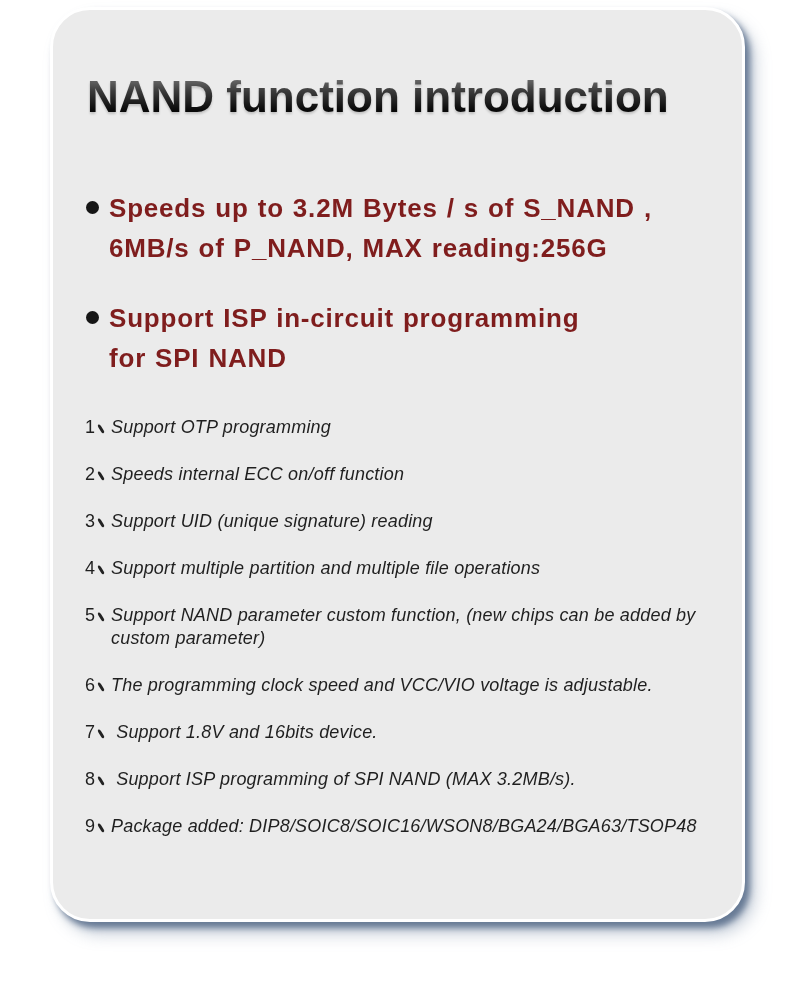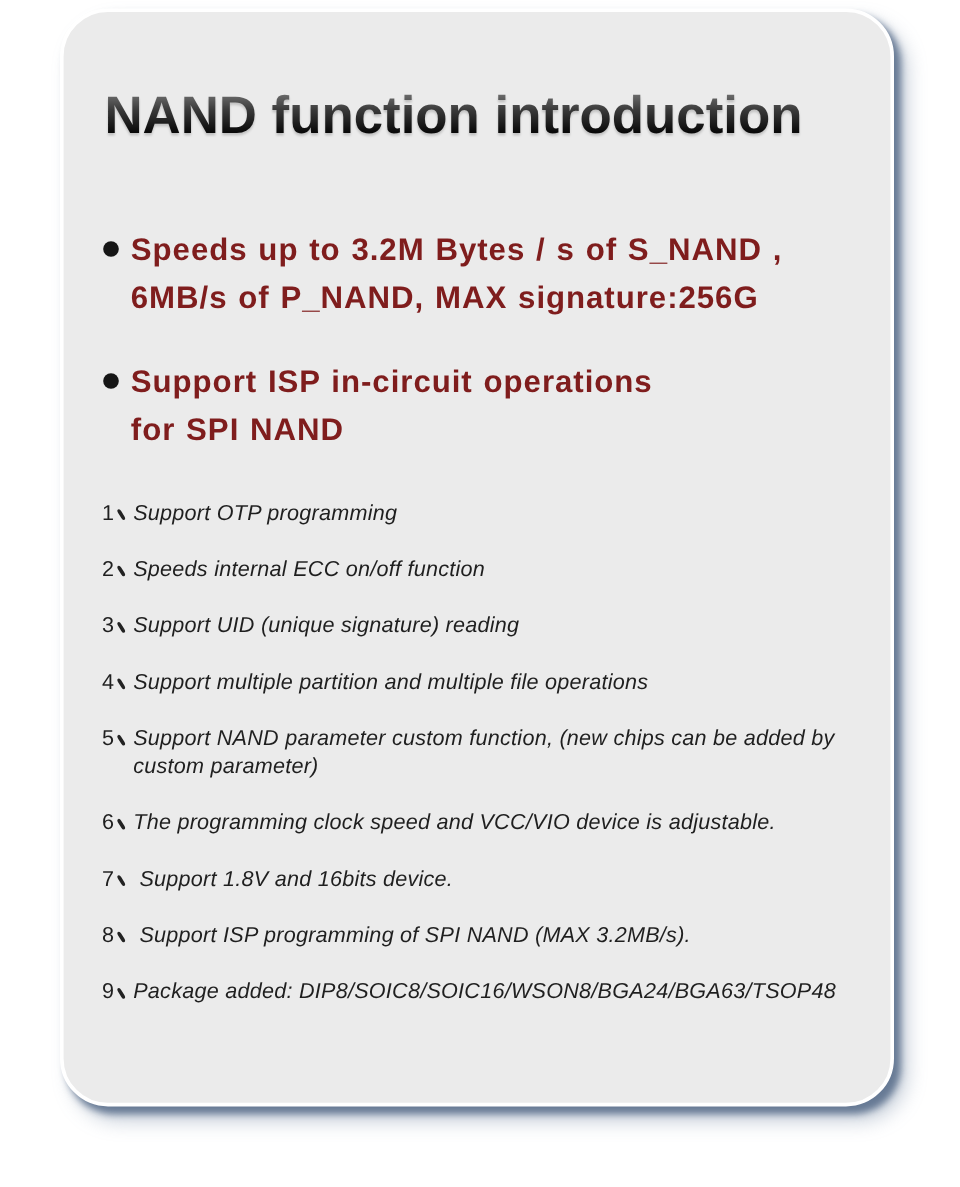"6MB/s of P_NAND, MAX signature:256G" span.hl-line { text: signature:256G -> reading:256G }
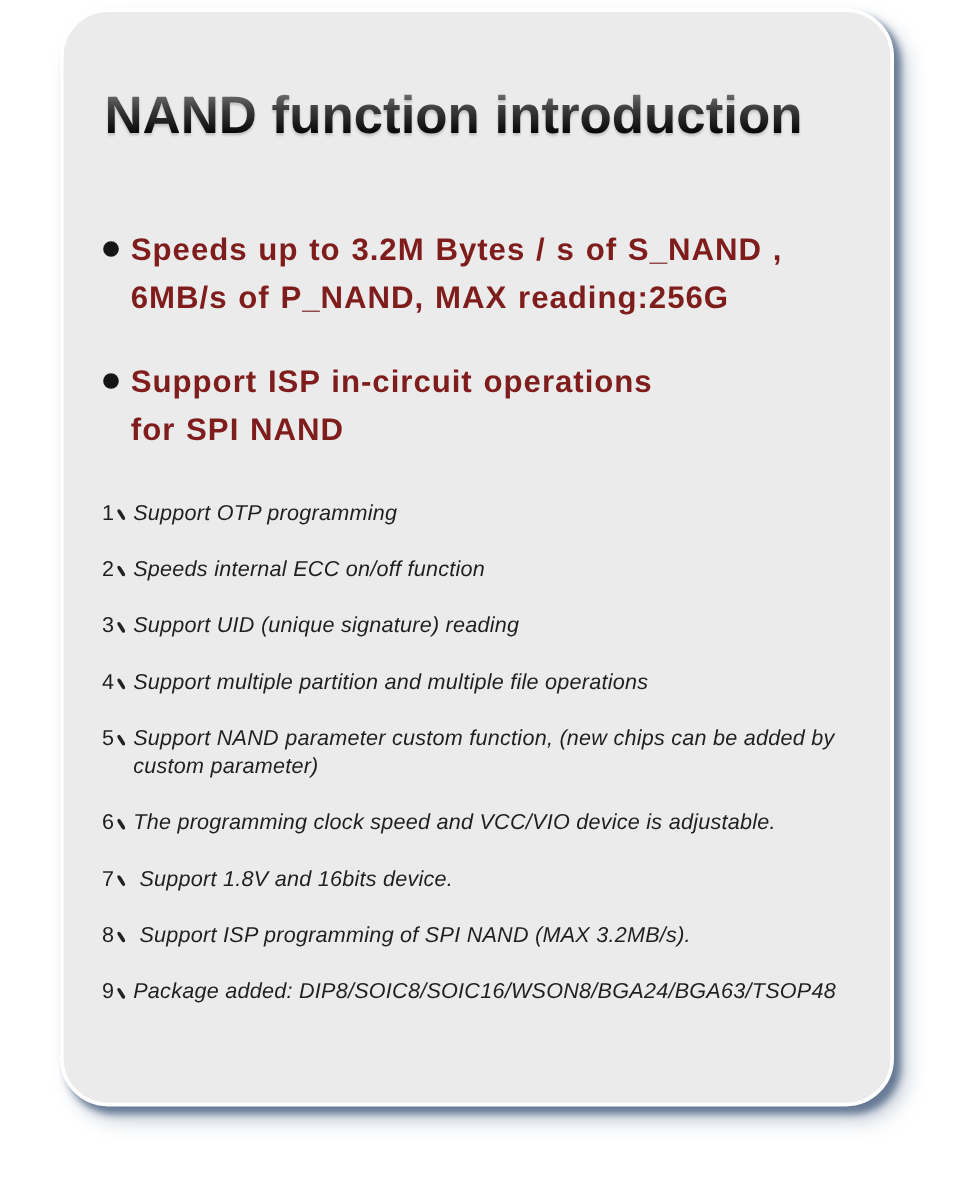"Support ISP in-circuit operations" span.hl-line { text: operations -> programming }
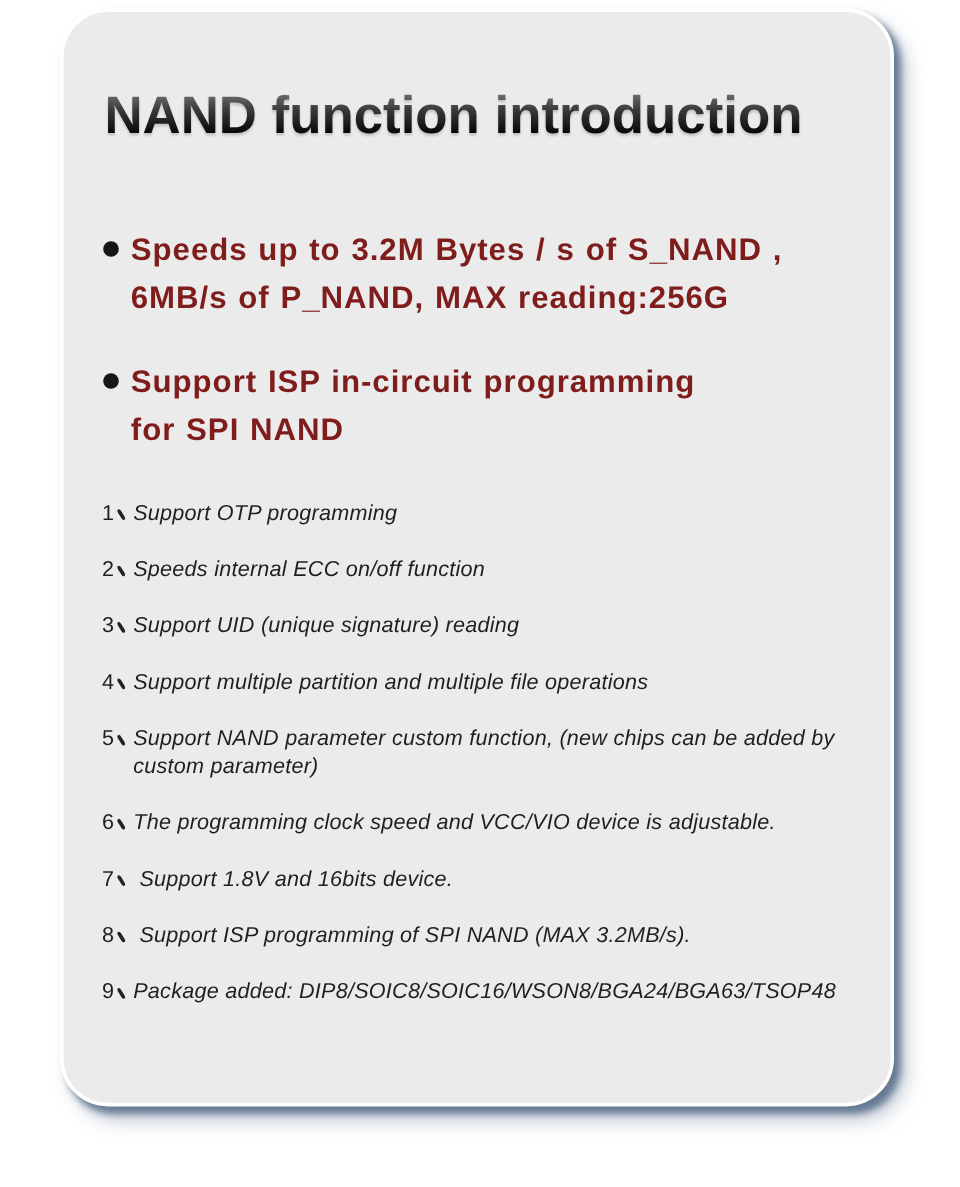"The programming clock speed and" span.feat-text { text: device -> voltage }
